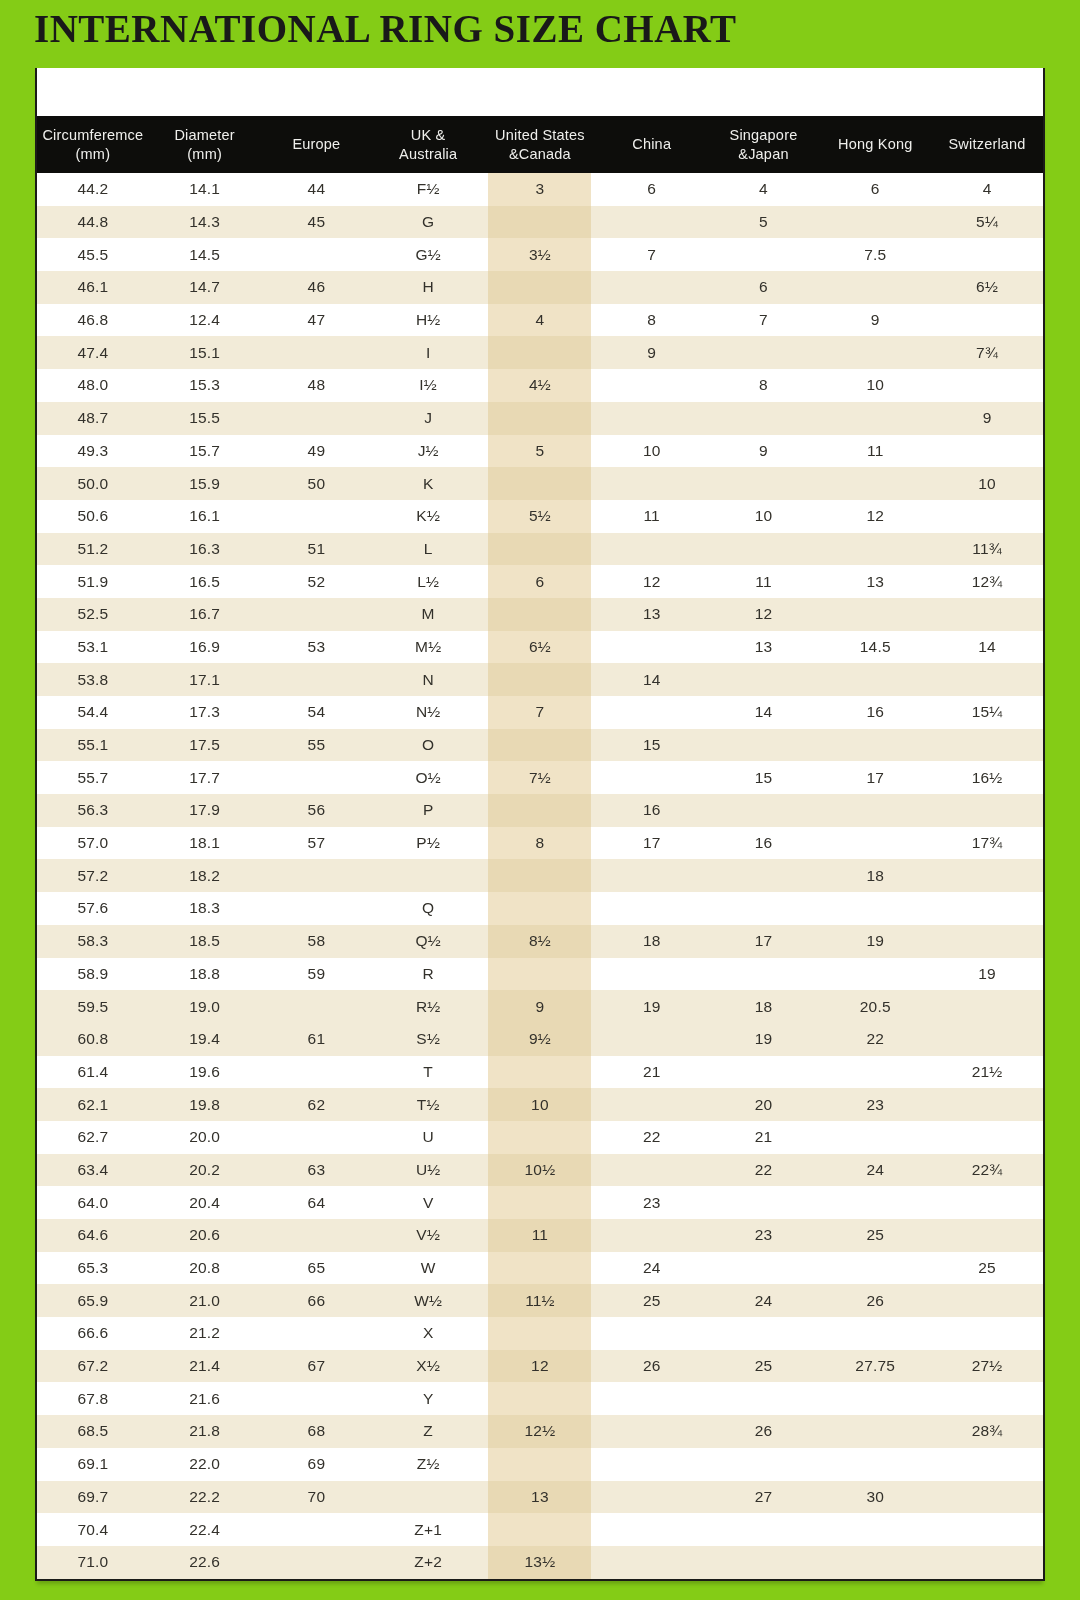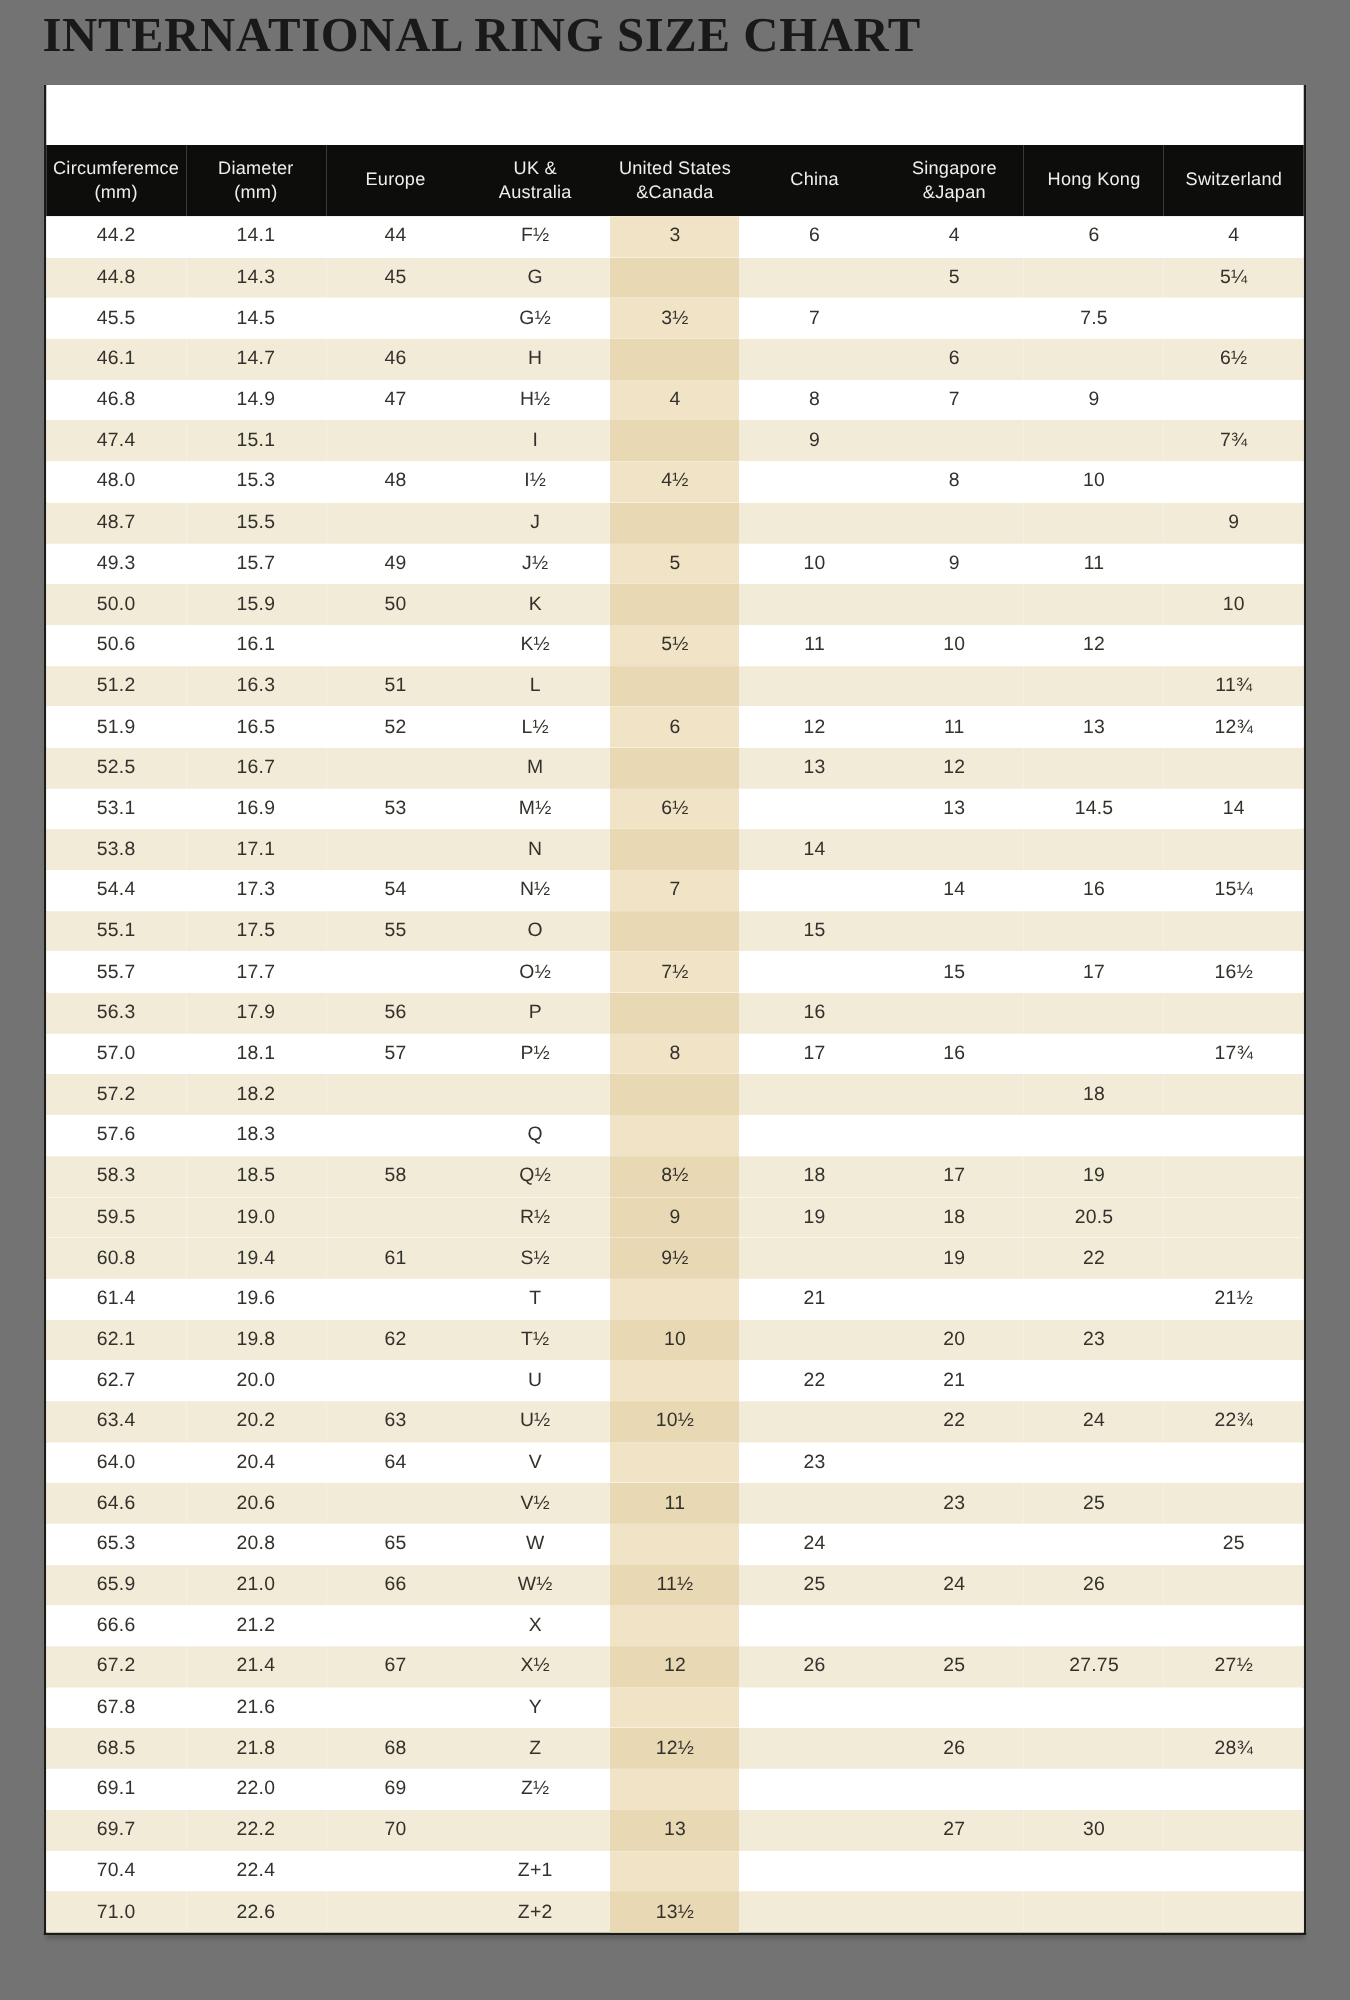"INTERNATIONAL RING SIZE CHART" .page { background: #737373 -> #84cc16 }
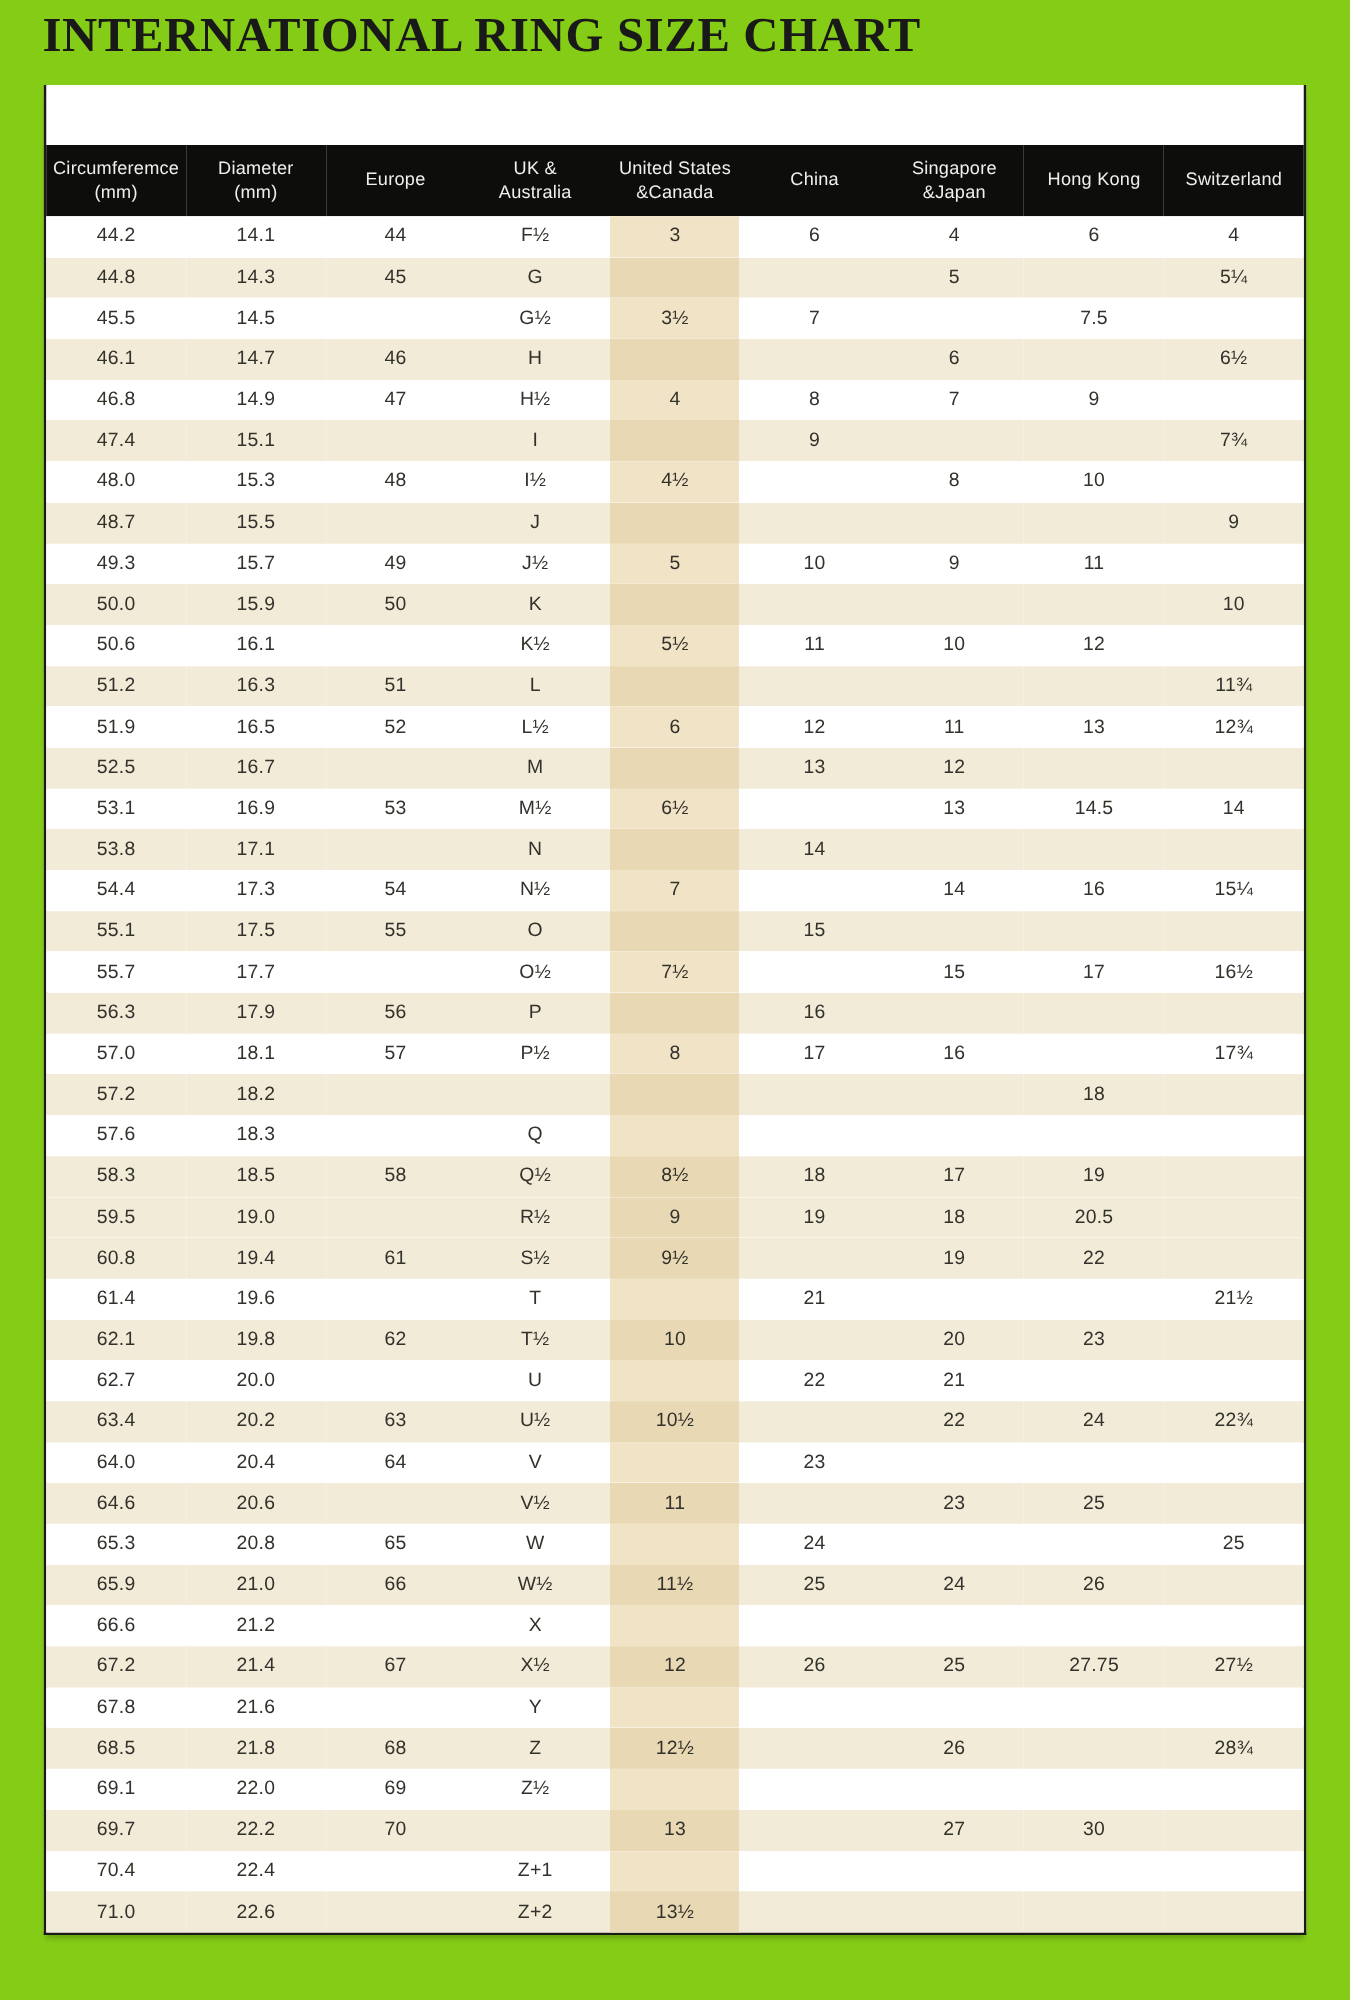"14.9" td { text: 14.9 -> 12.4 }
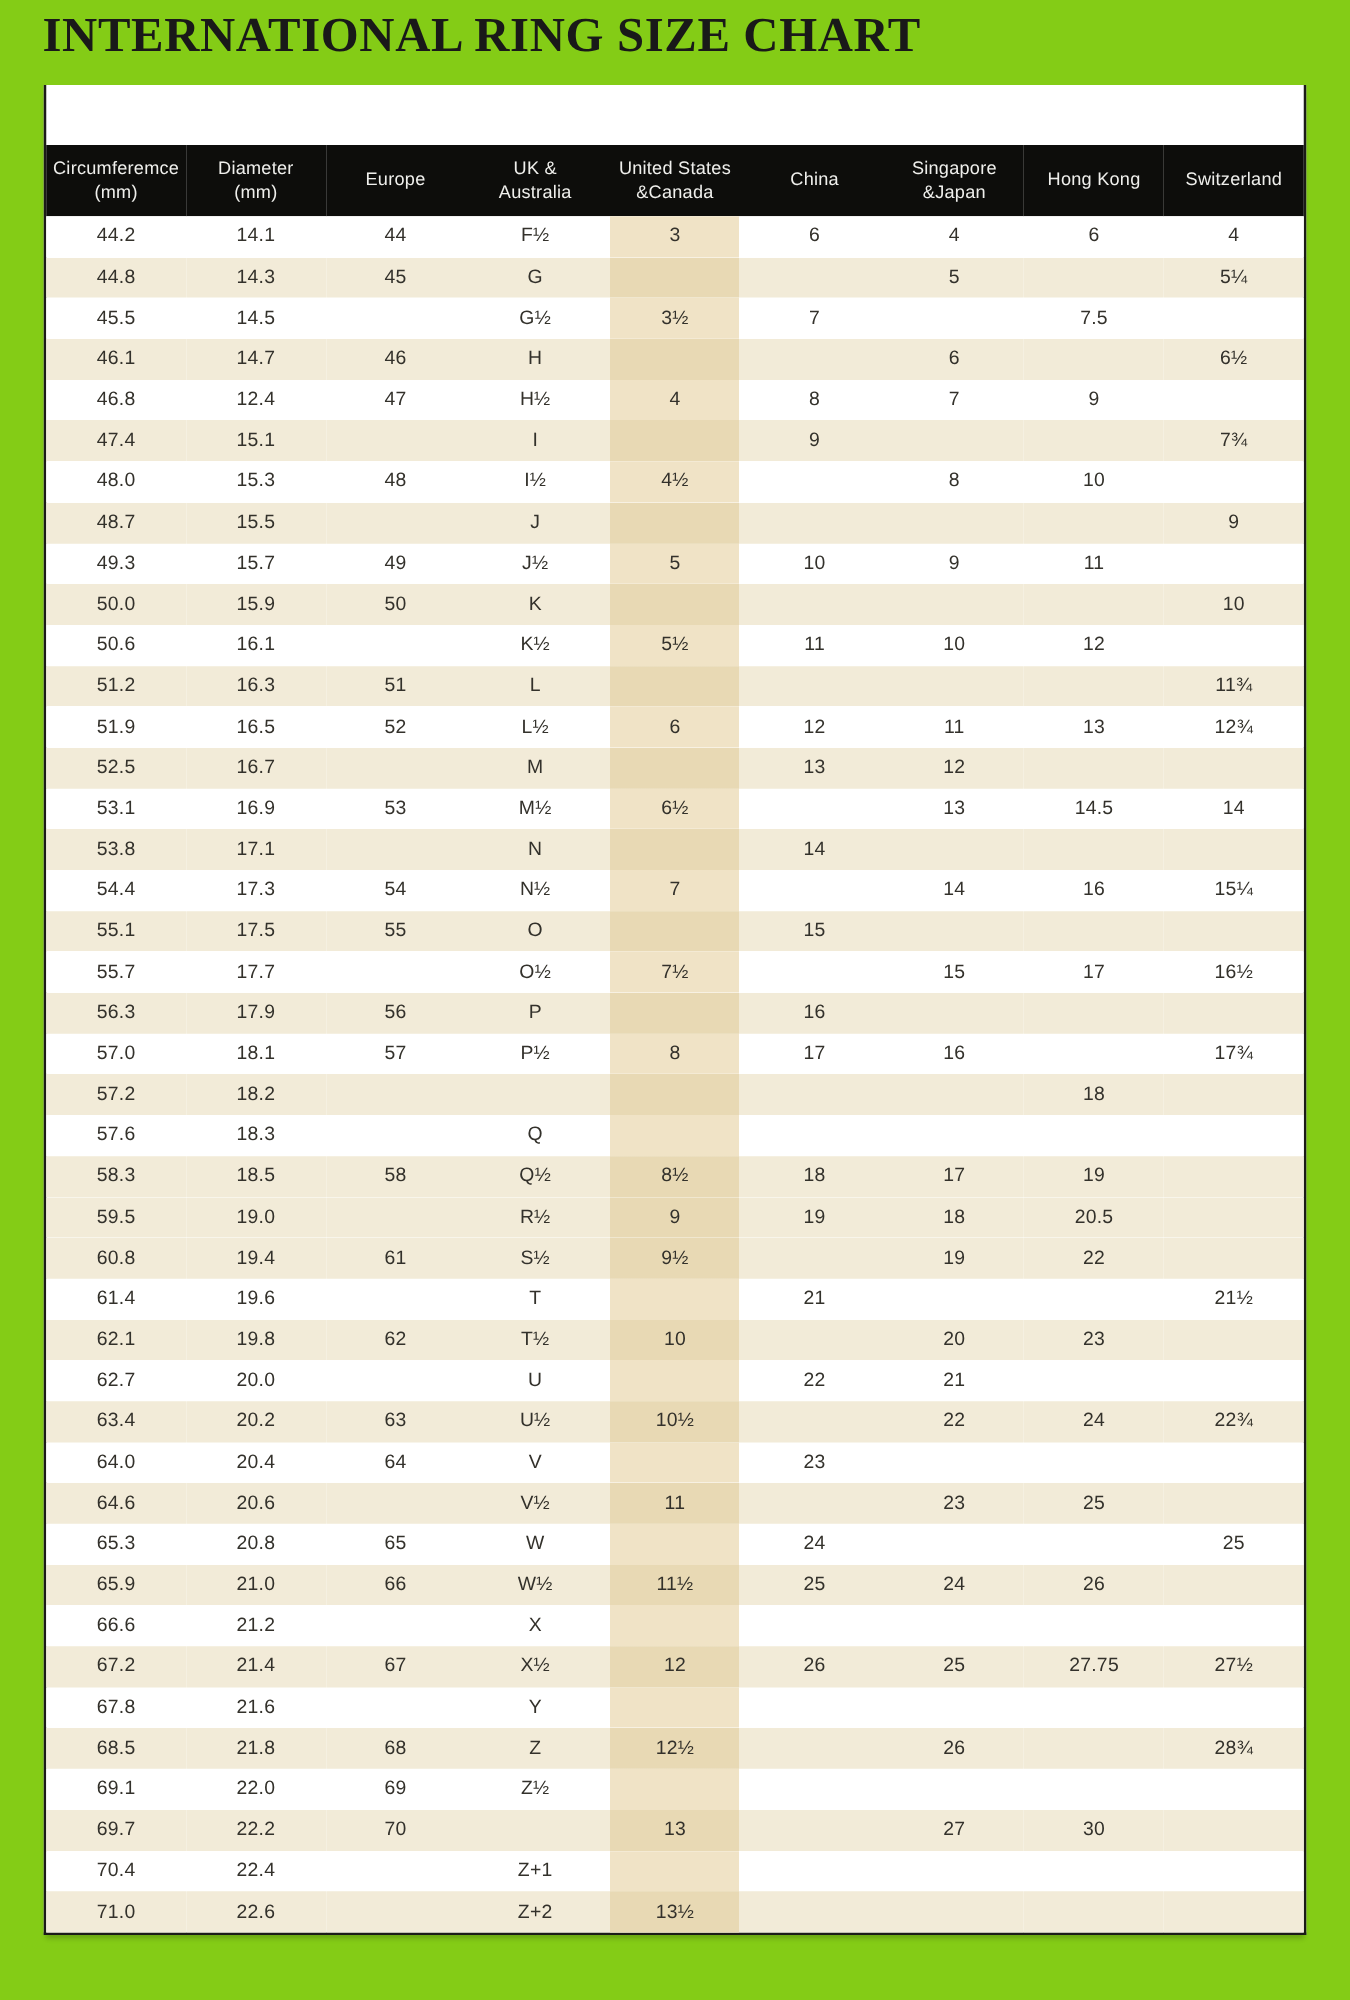"58.9" tr.row-white { html: none -> <tr> <td>58.9</td> <td>18.8</td> <td>59</td> <td>R</td> <td></td> <td></td> <td></td> <td></td> <td>19</td> </tr> }
